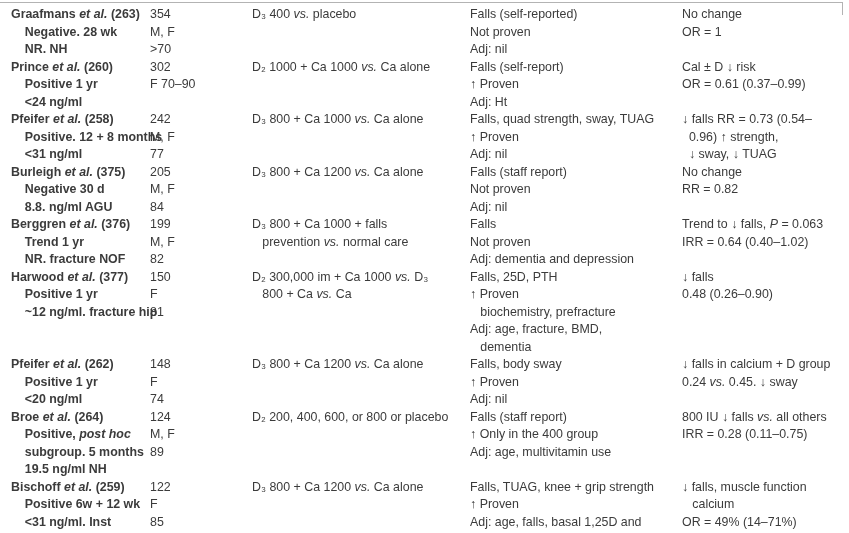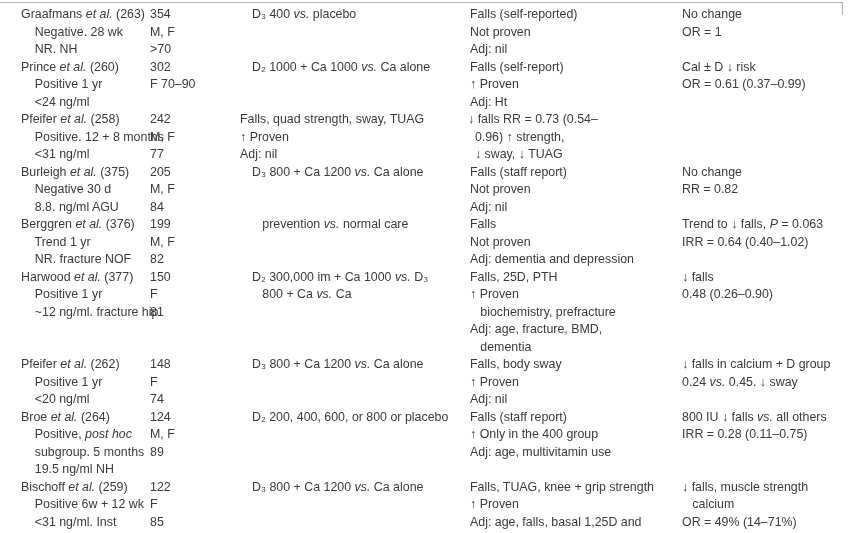"Graafmans et al. (263)" .cell.study { font-weight: none -> bold; padding-left: 21px -> 11px }
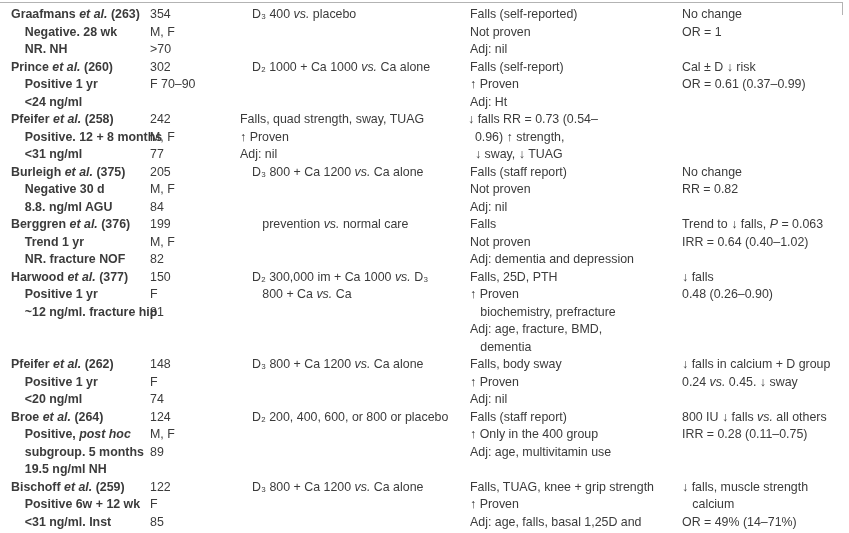"D₃ 800 + Ca 1000 vs." div.cell { html: none -> <div> <div>D₃ 800 + Ca 1000 <i>vs.</i> Ca alone</div> </div> }
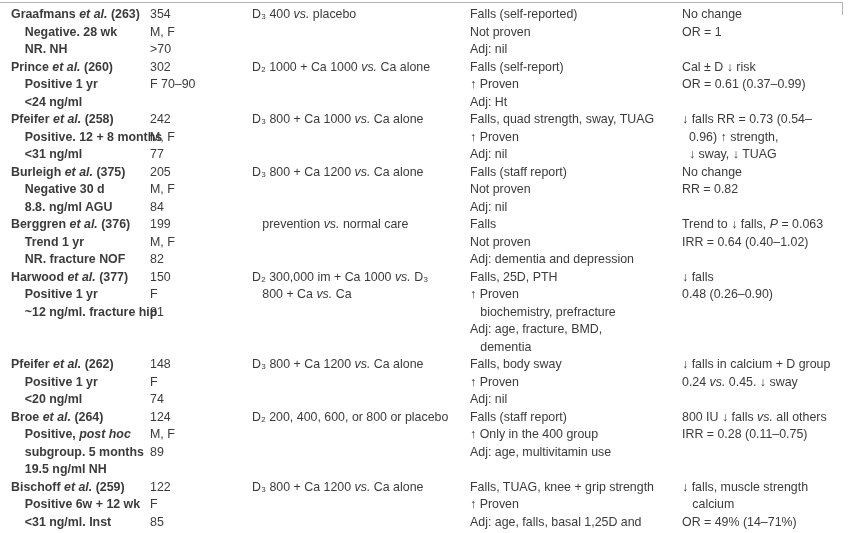"D₃ 800 + Ca 1000 +" div.line { html: none -> <div>D₃ 800 + Ca 1000 + falls</div> }
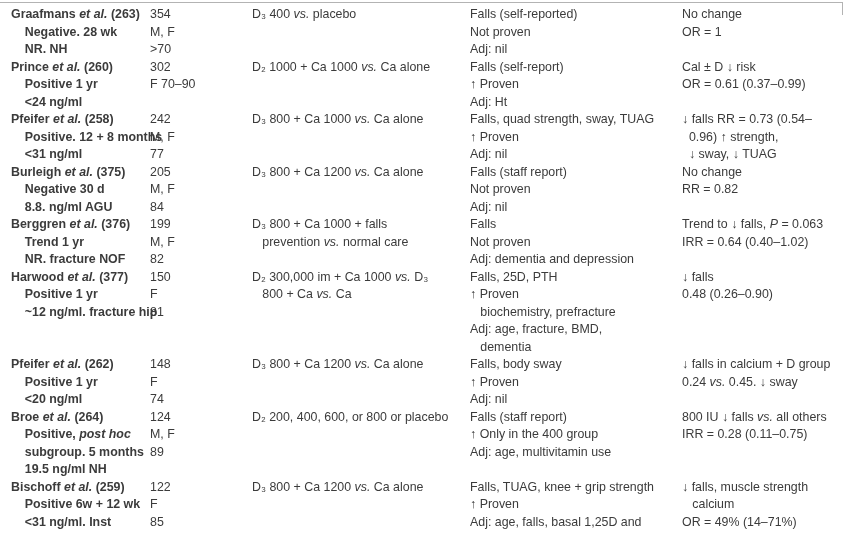"↓ falls, muscle strength" div.line { text: strength -> function }
